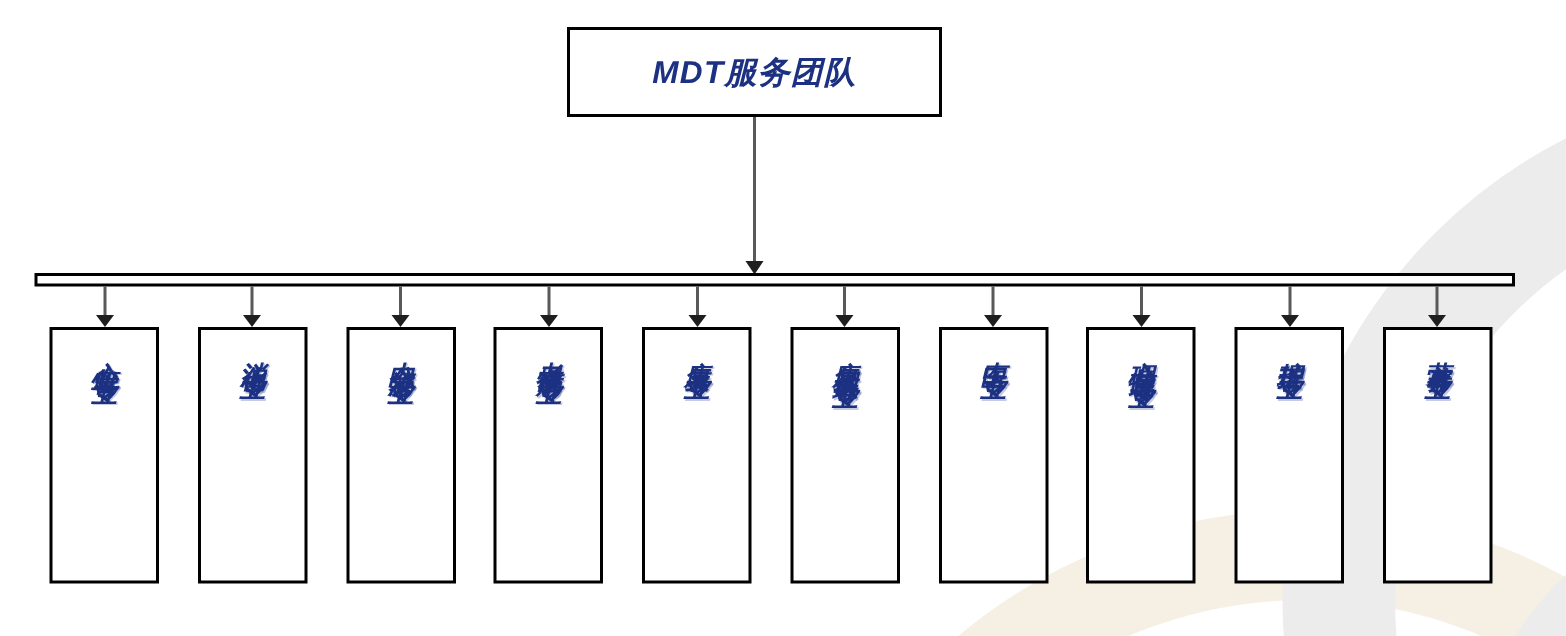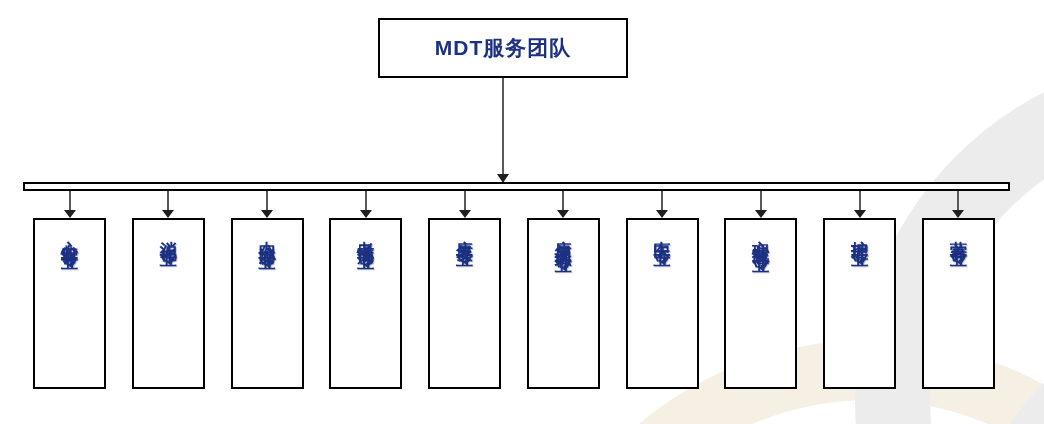"MDT服务团队" .diagram { font-style: none -> italic }
